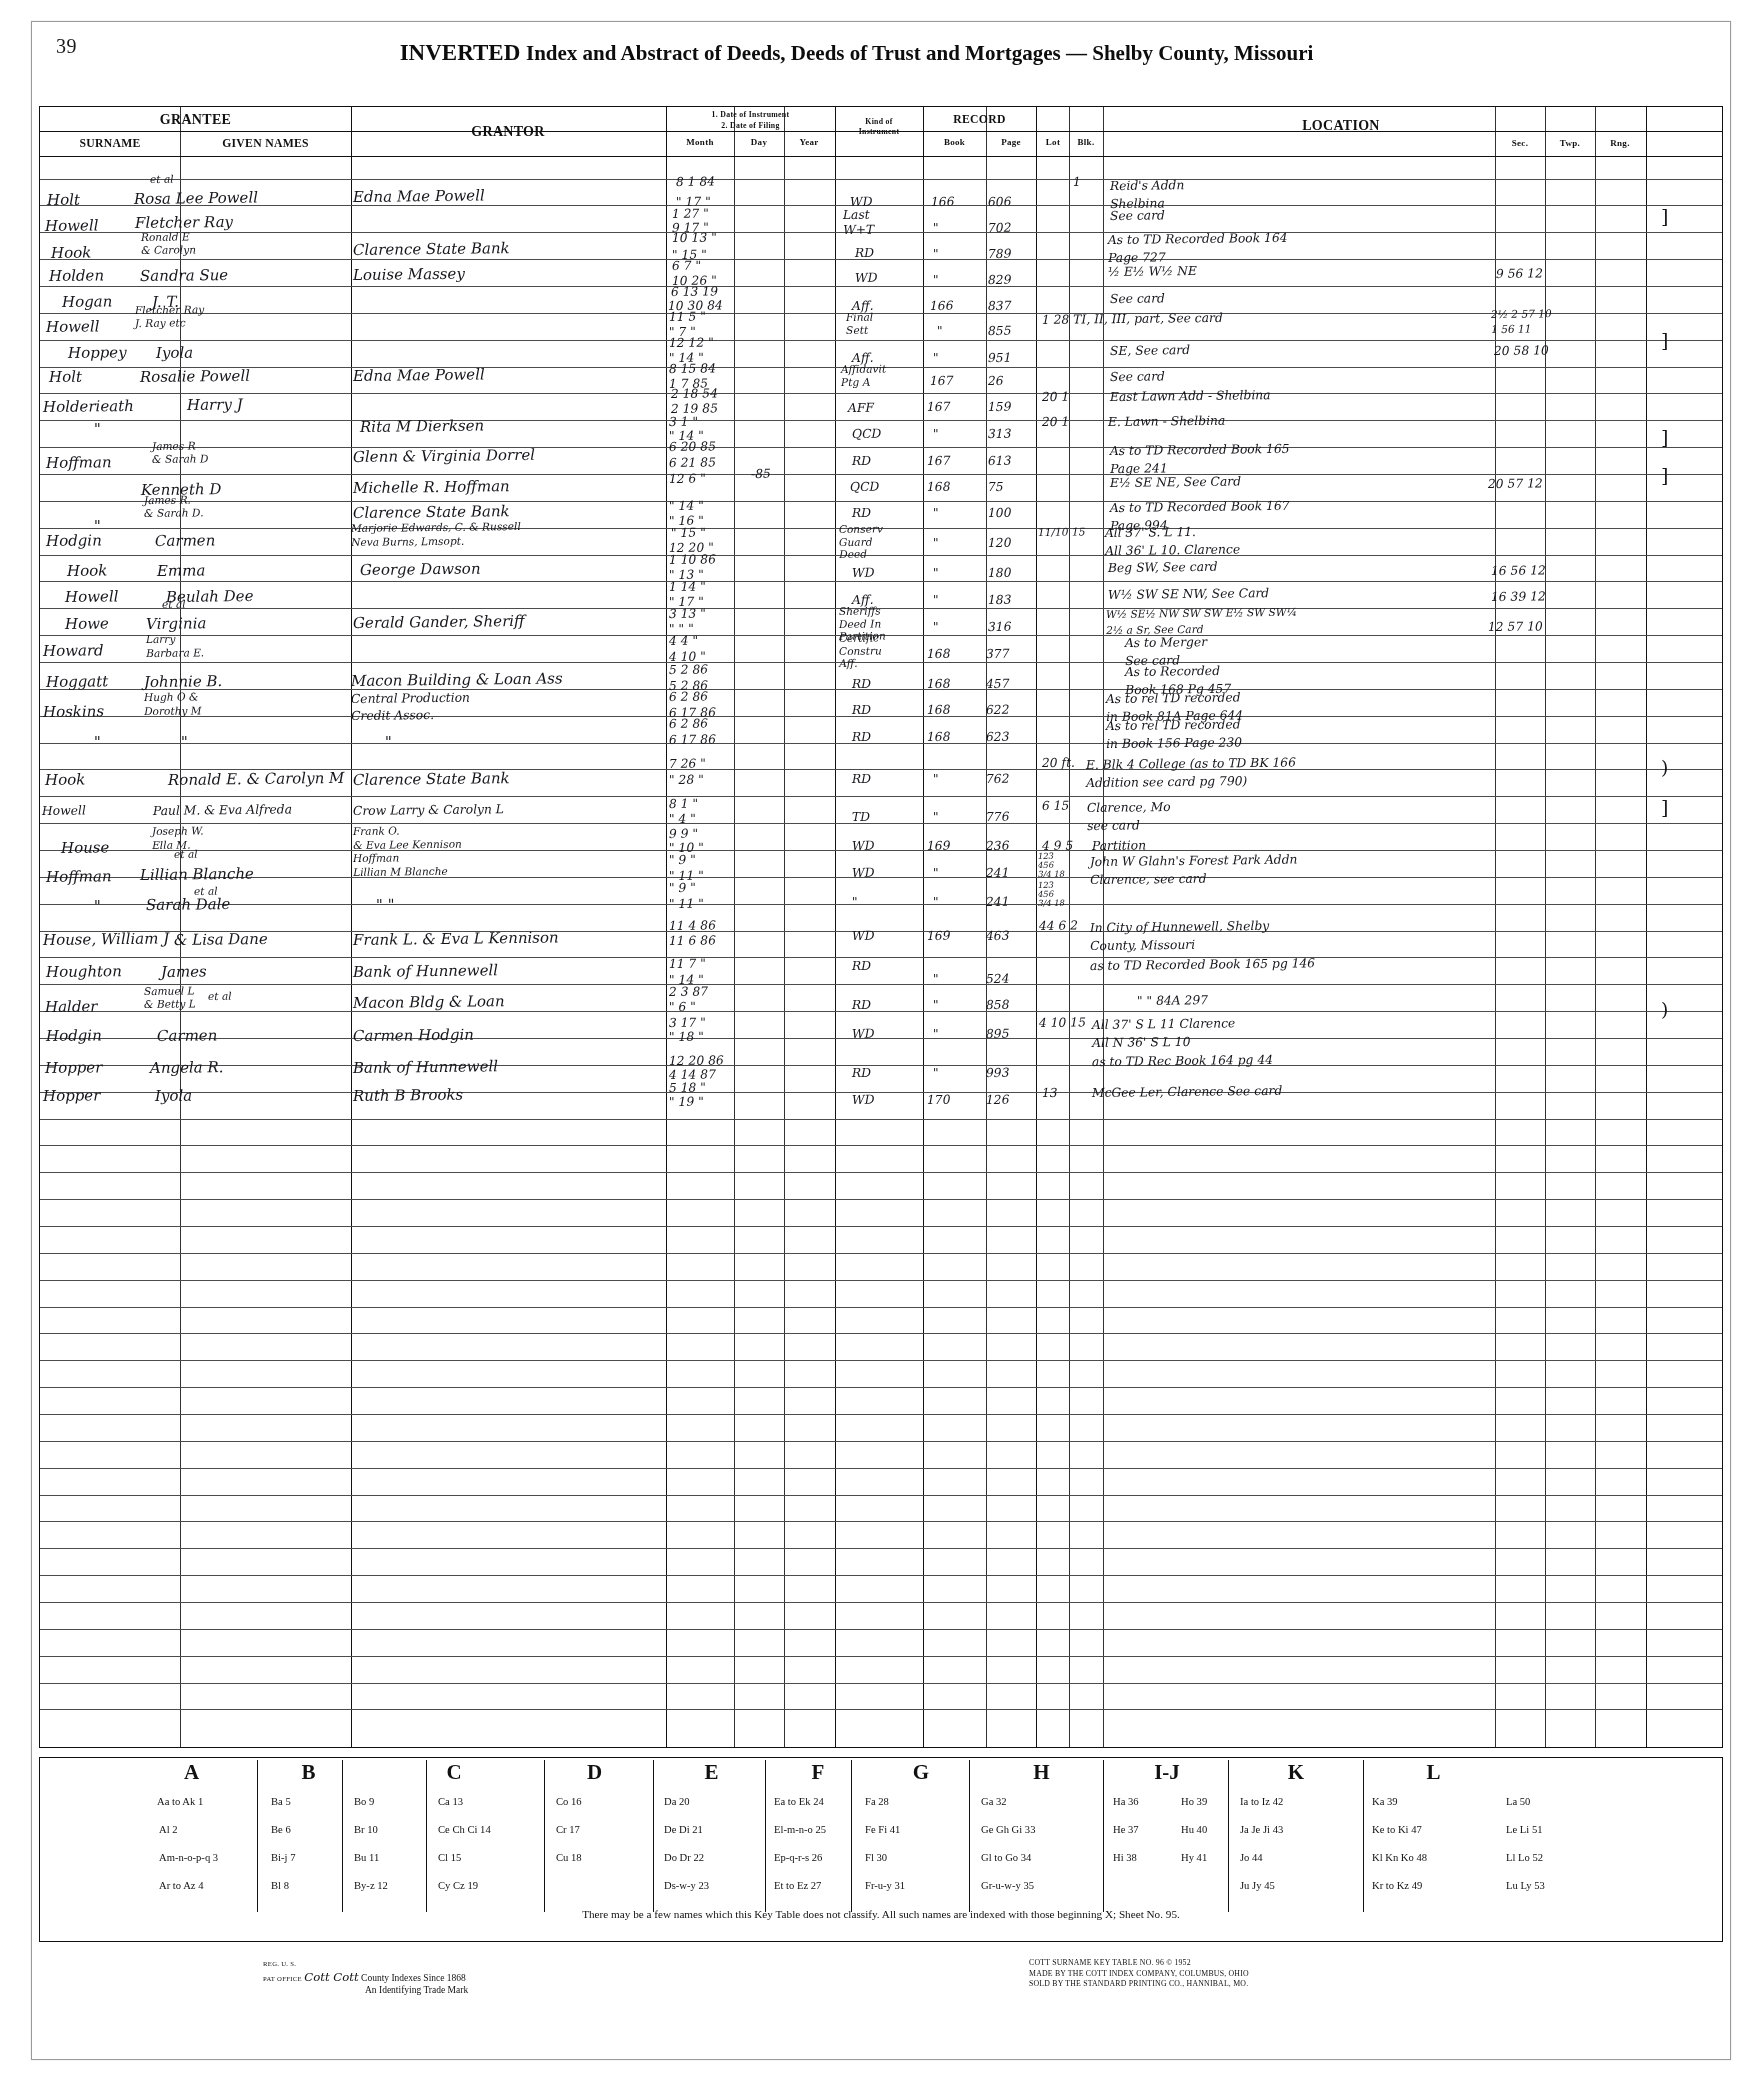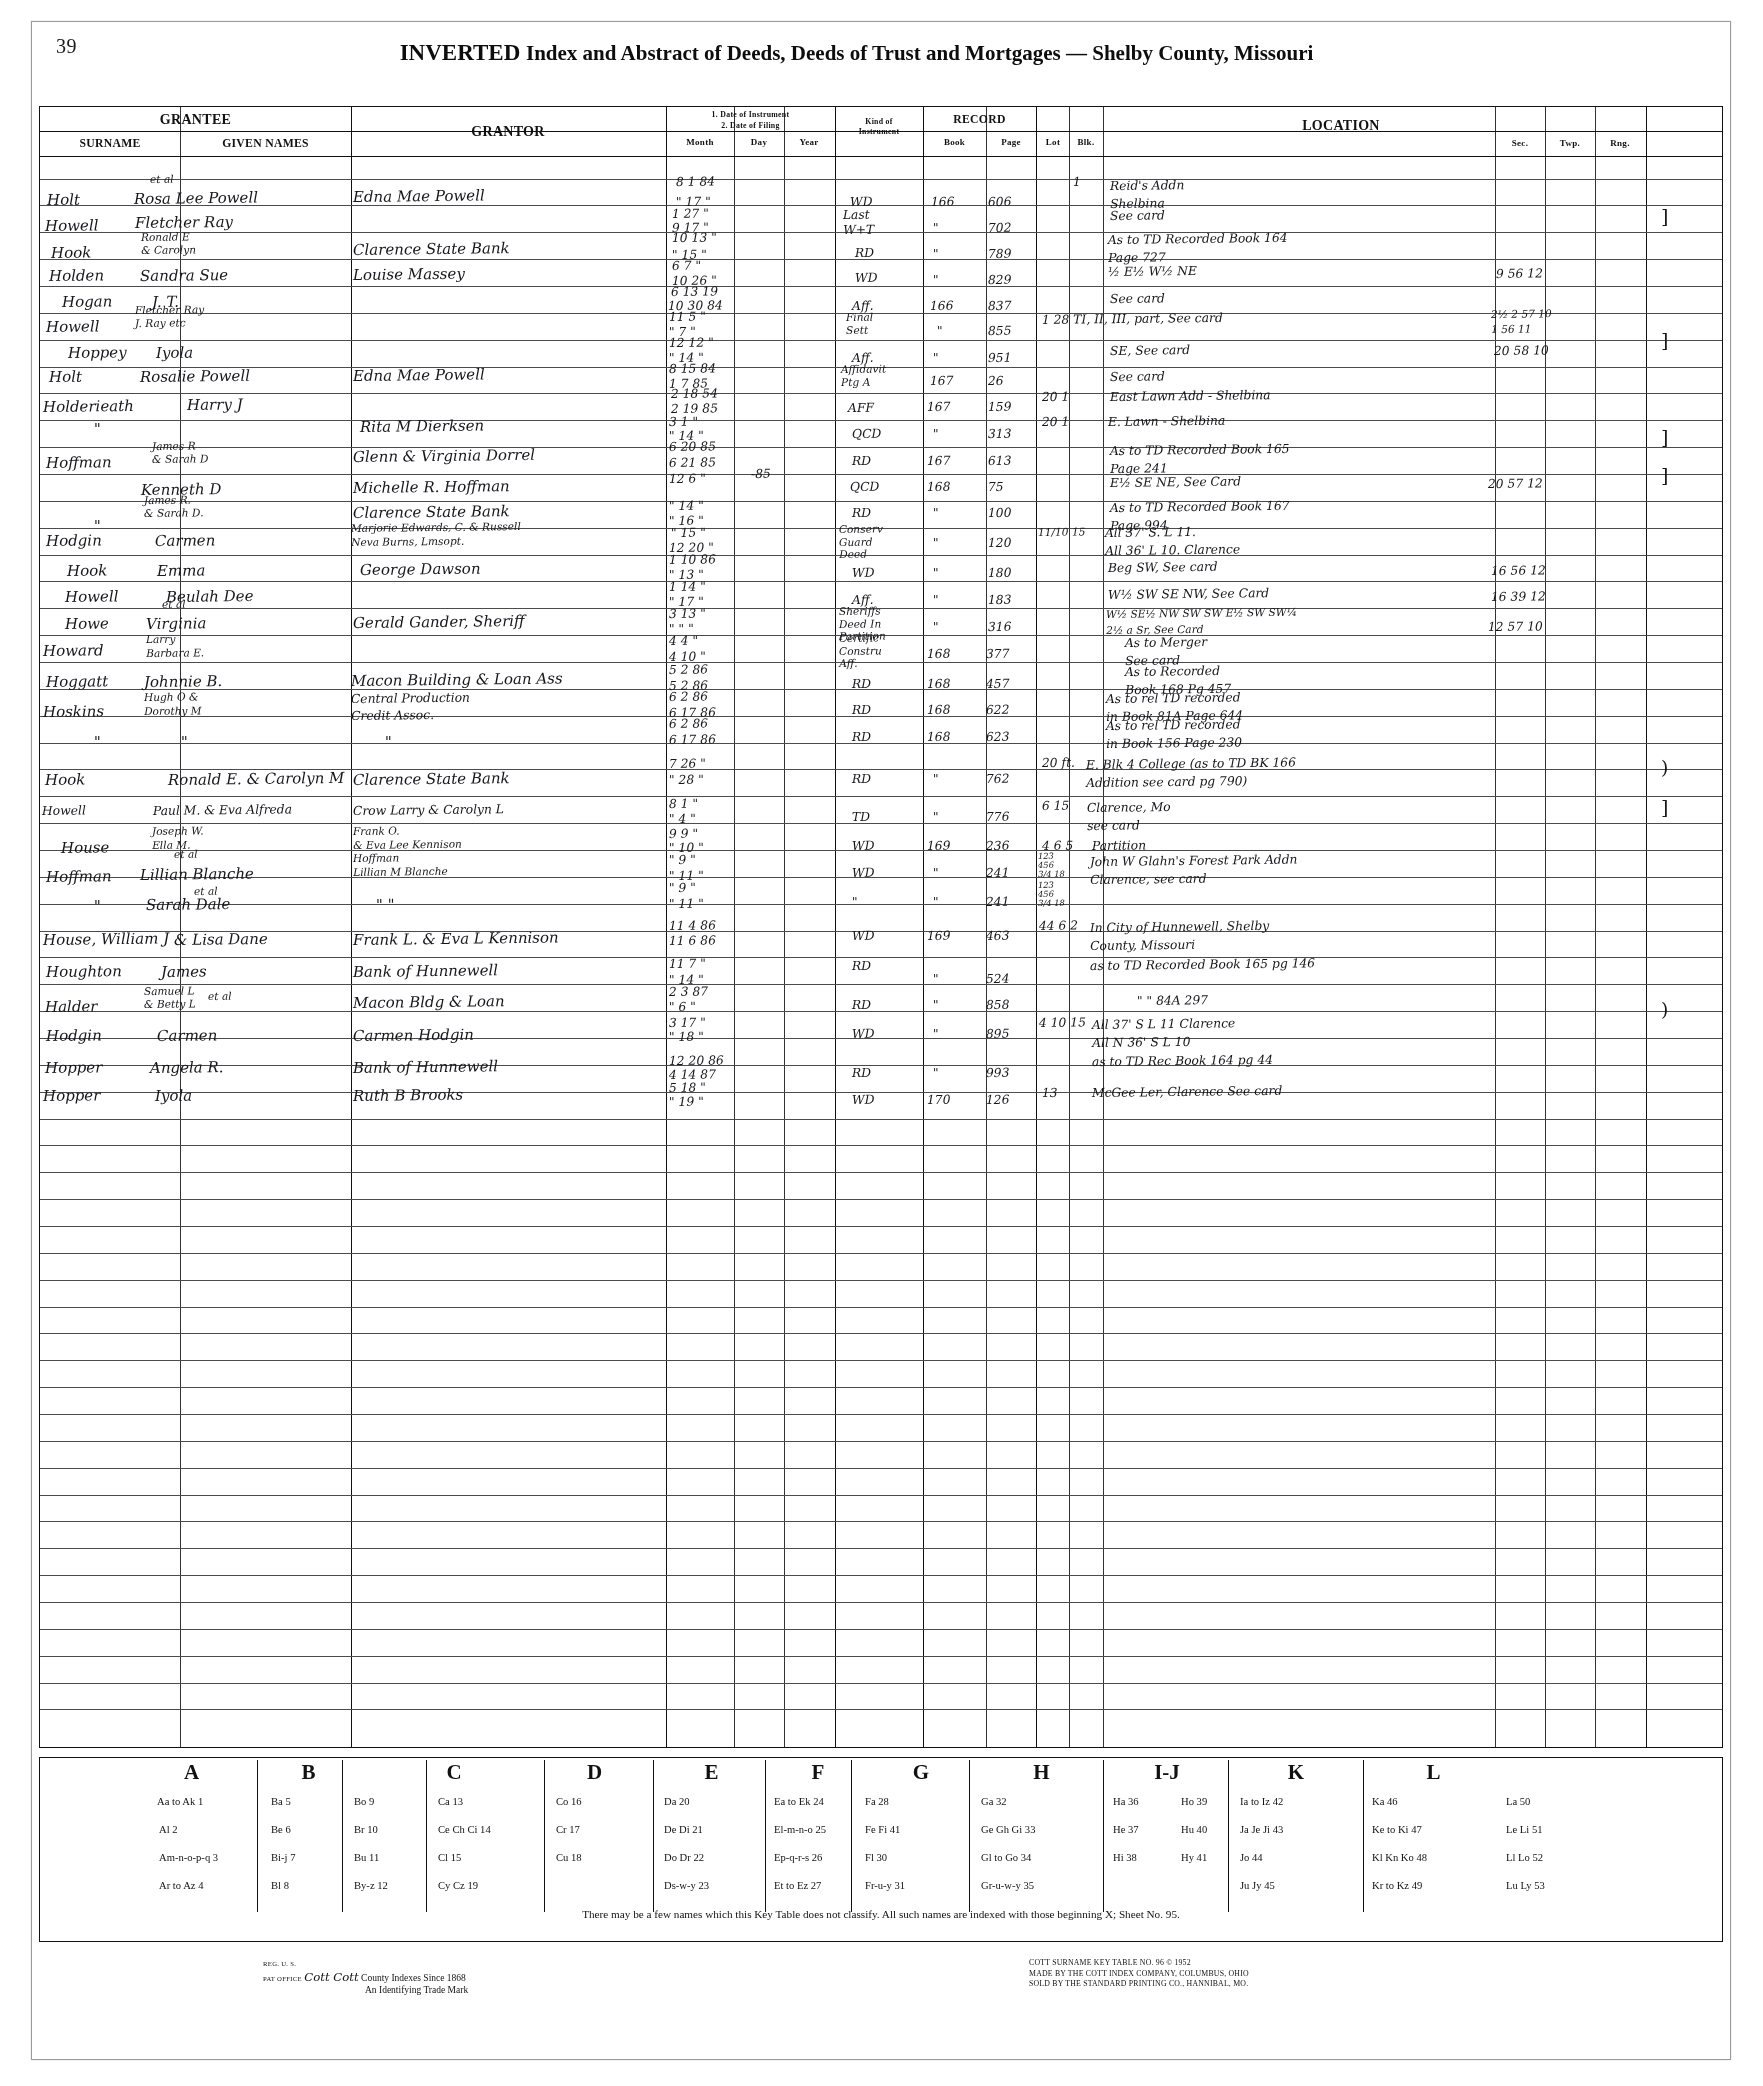"4 6 5" div.hw { text: 6 -> 9 }
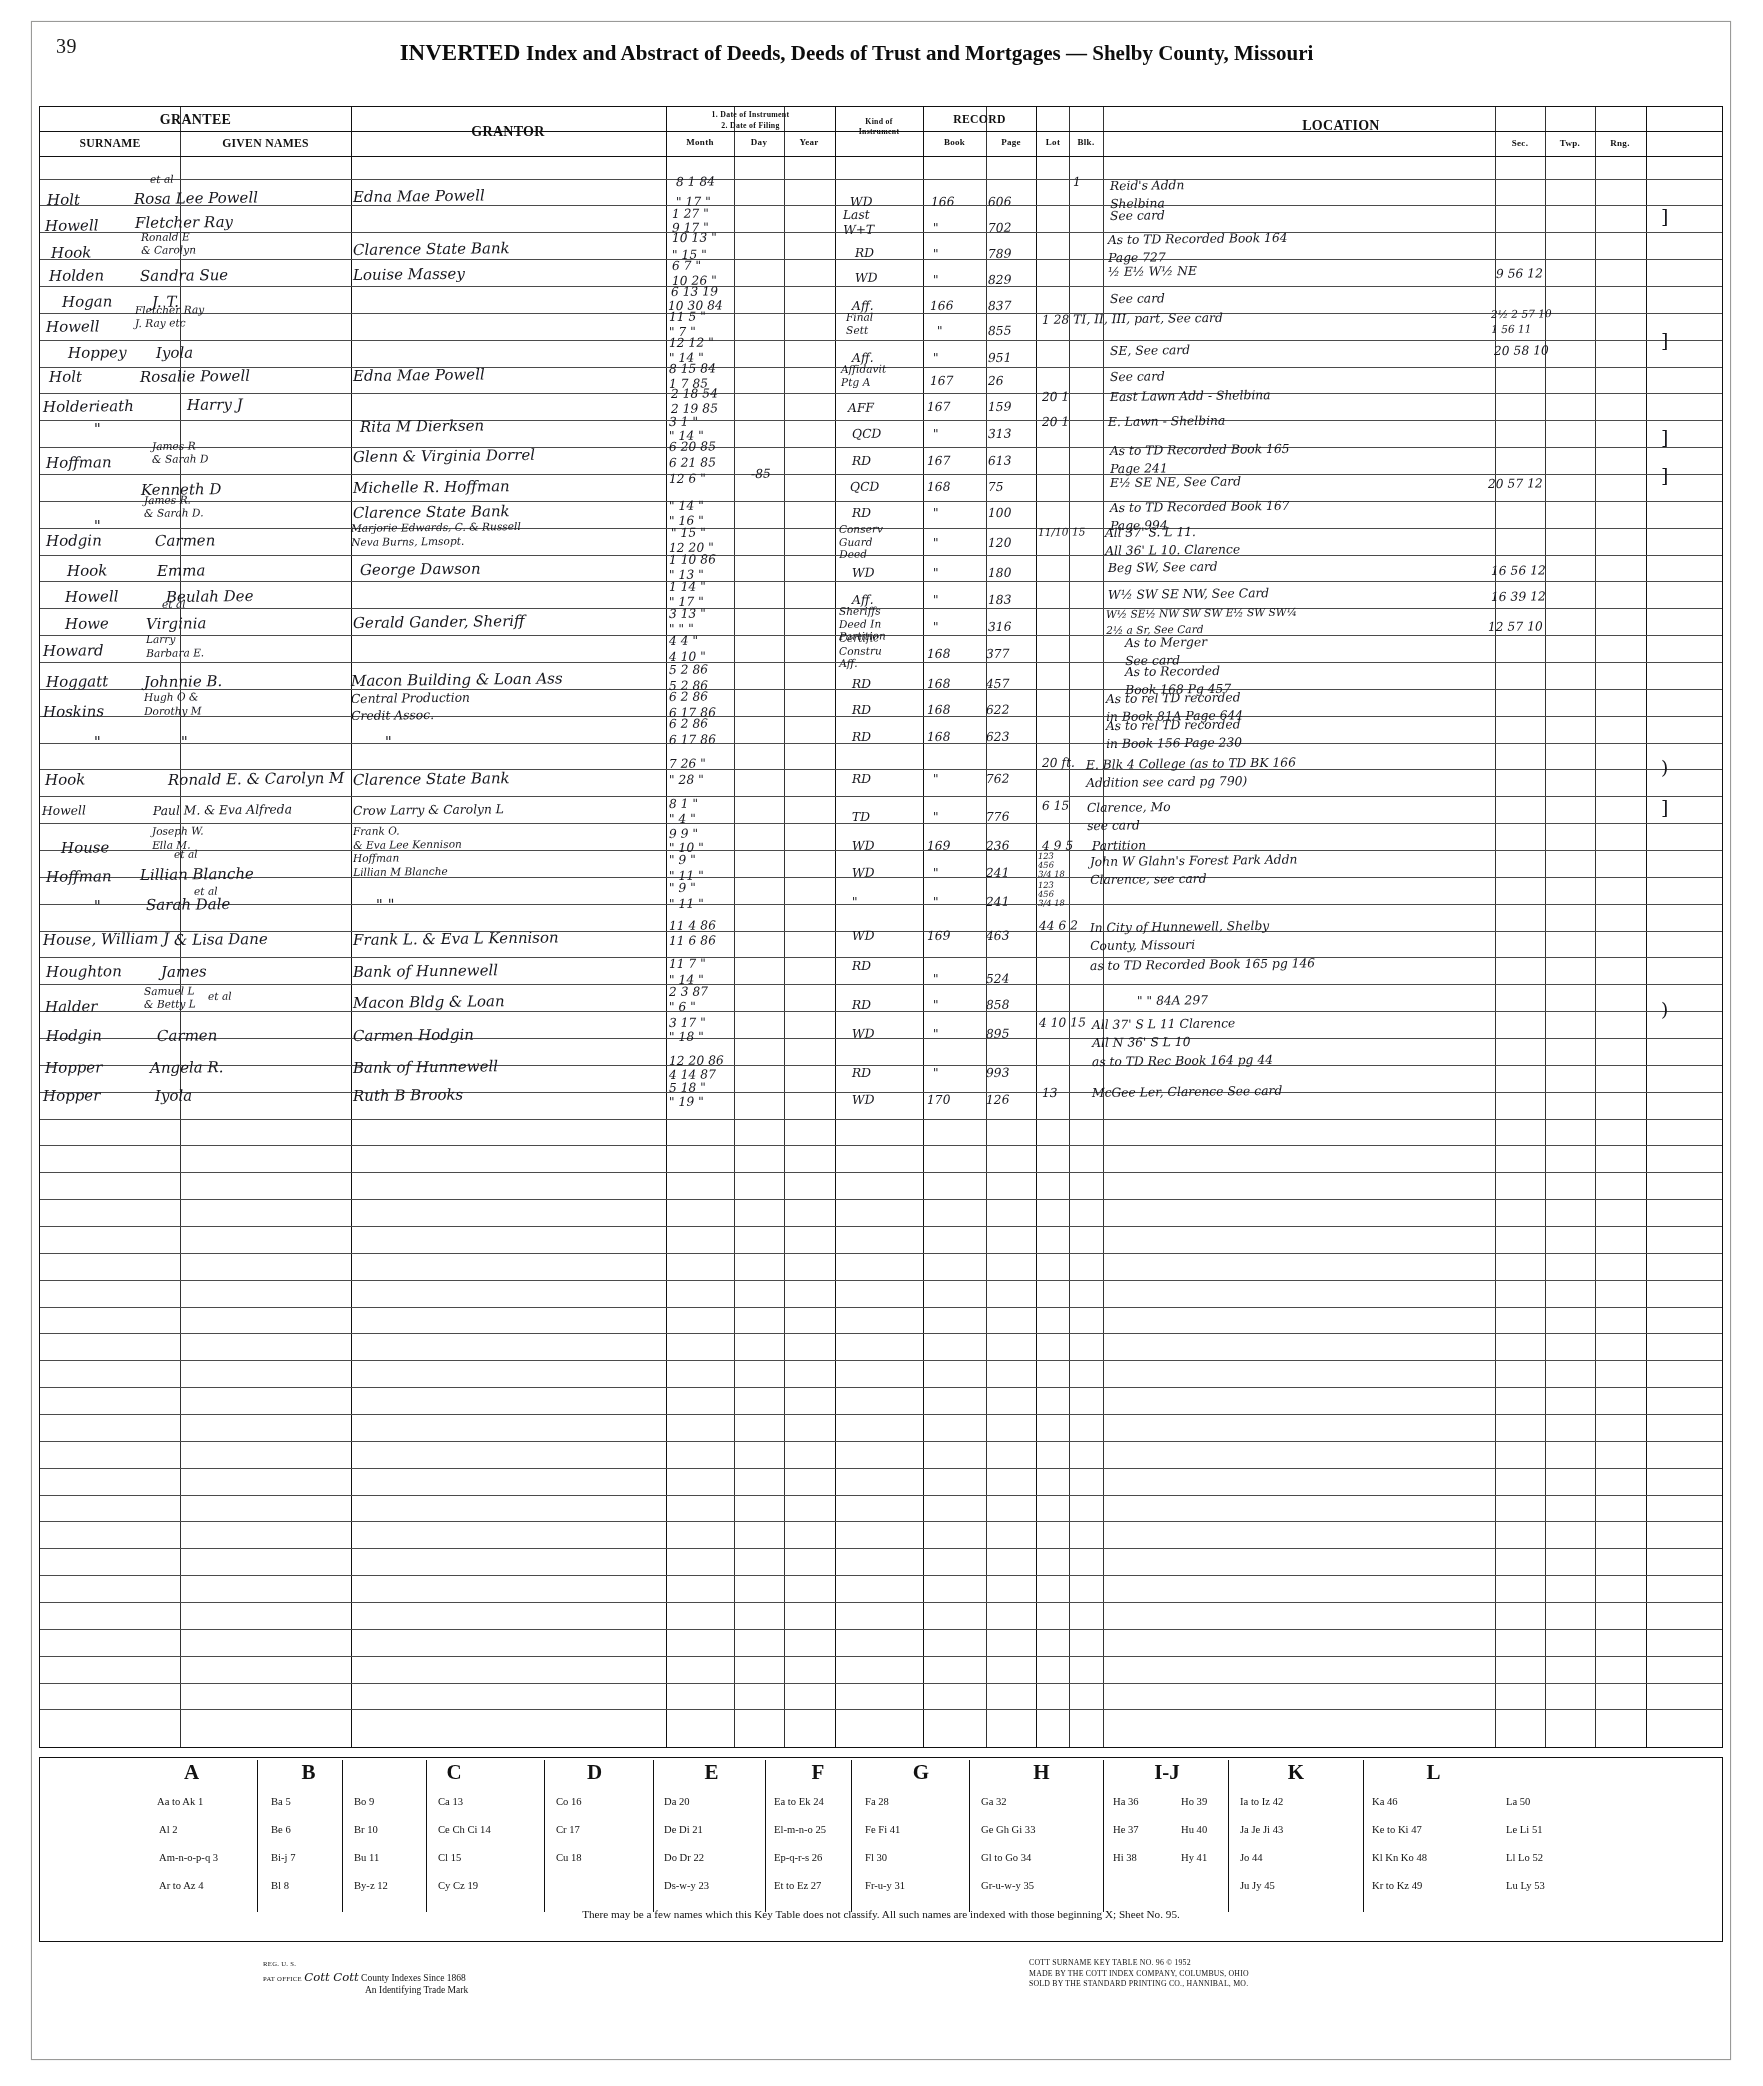"Ka 46" div.key-cell { text: 46 -> 39 }
